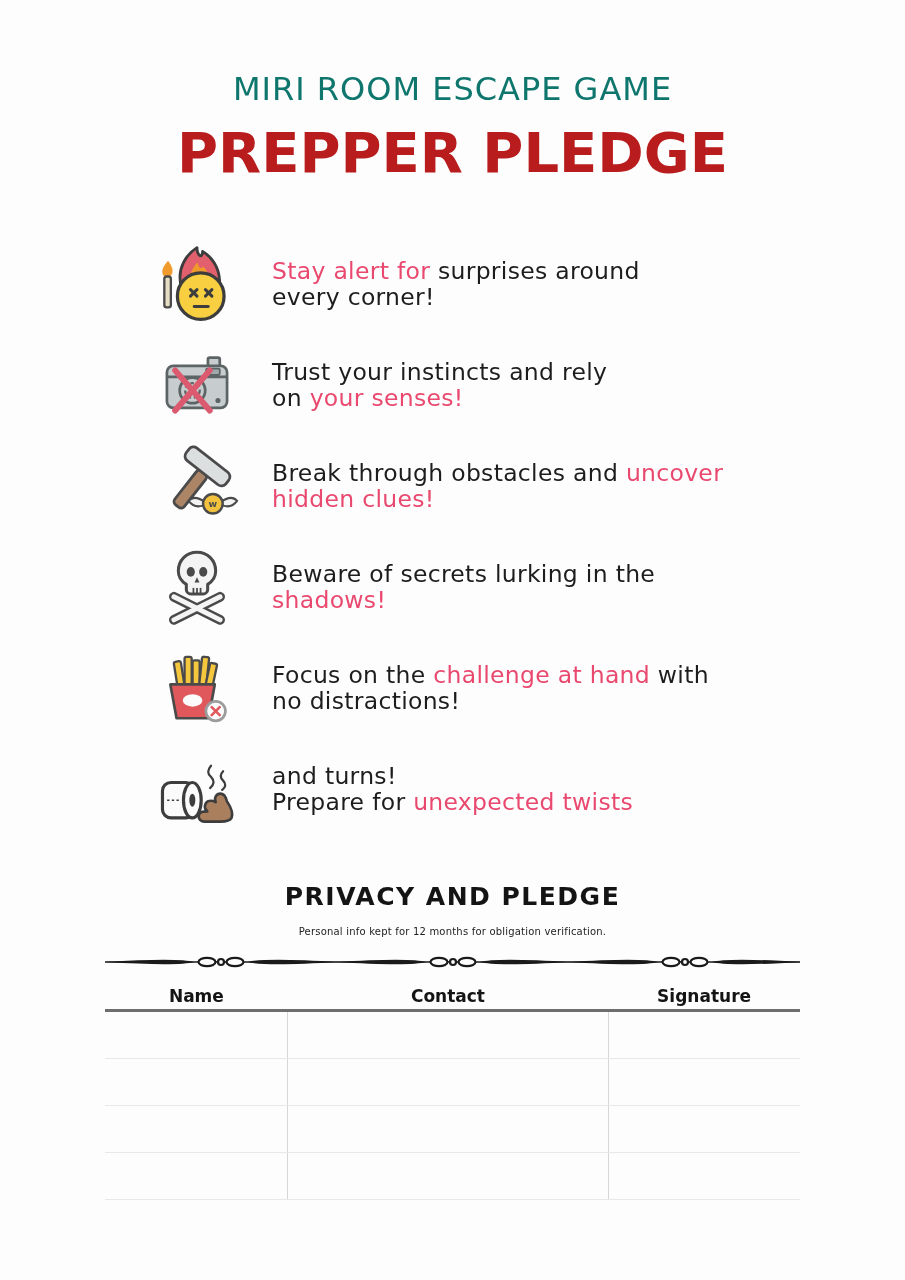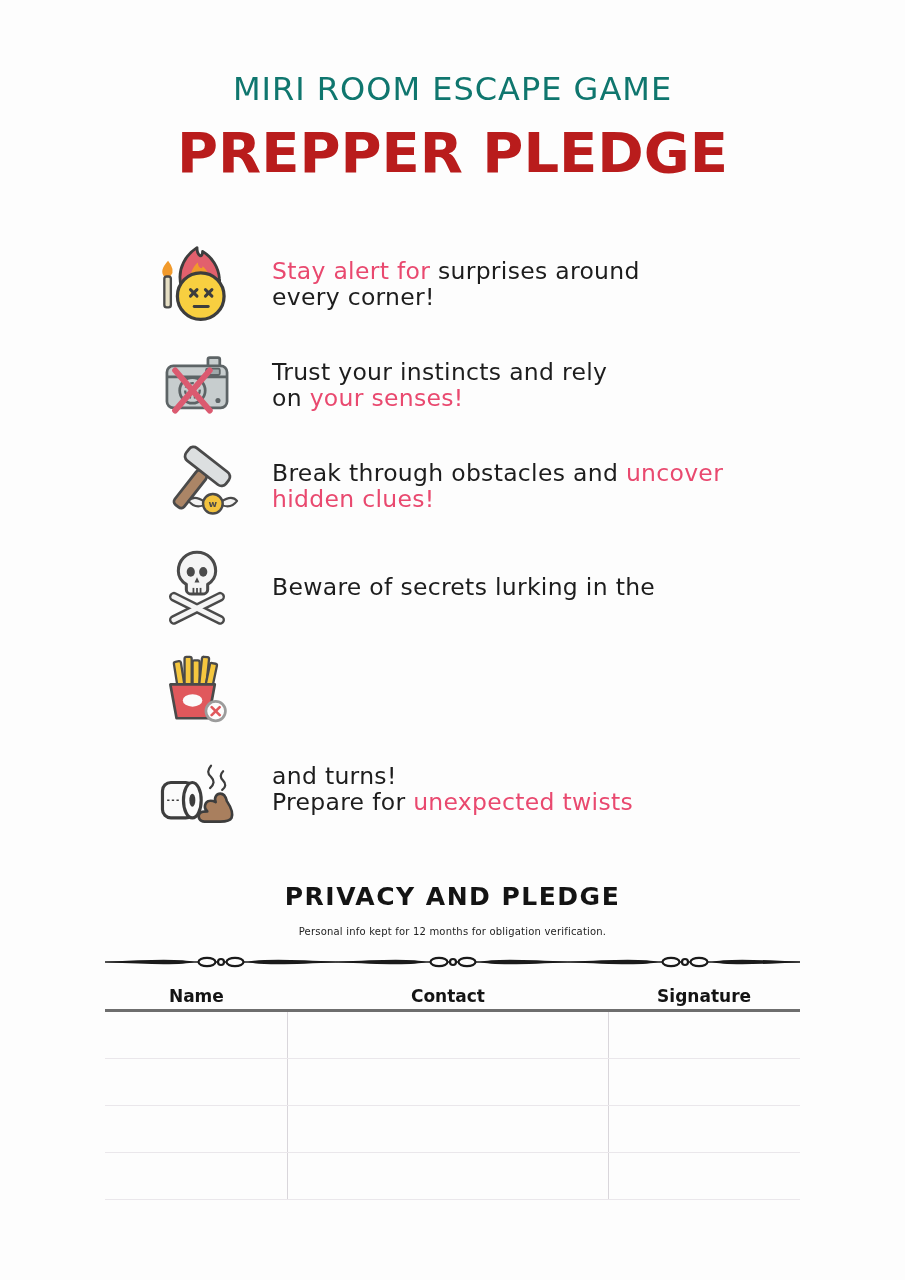"shadows!" div.line { html: none -> <div><span>shadows!</span></div> }
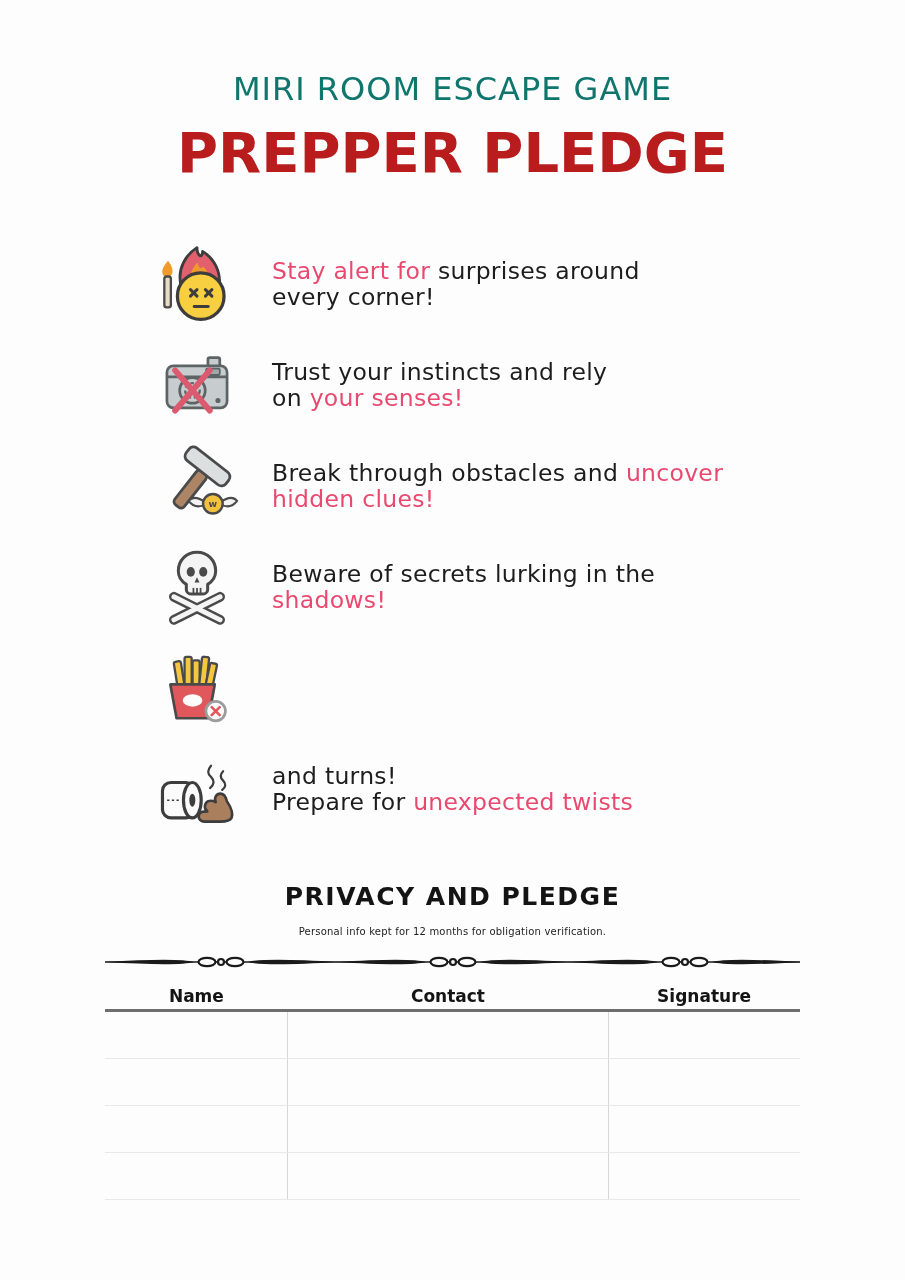"Focus on the challenge at" div.pledge-text { html: none -> <div> <div><span>Focus on the </span><span>challenge at hand</span><span> with</span></div> <div><span>no distractions!</span></div> </div> }
